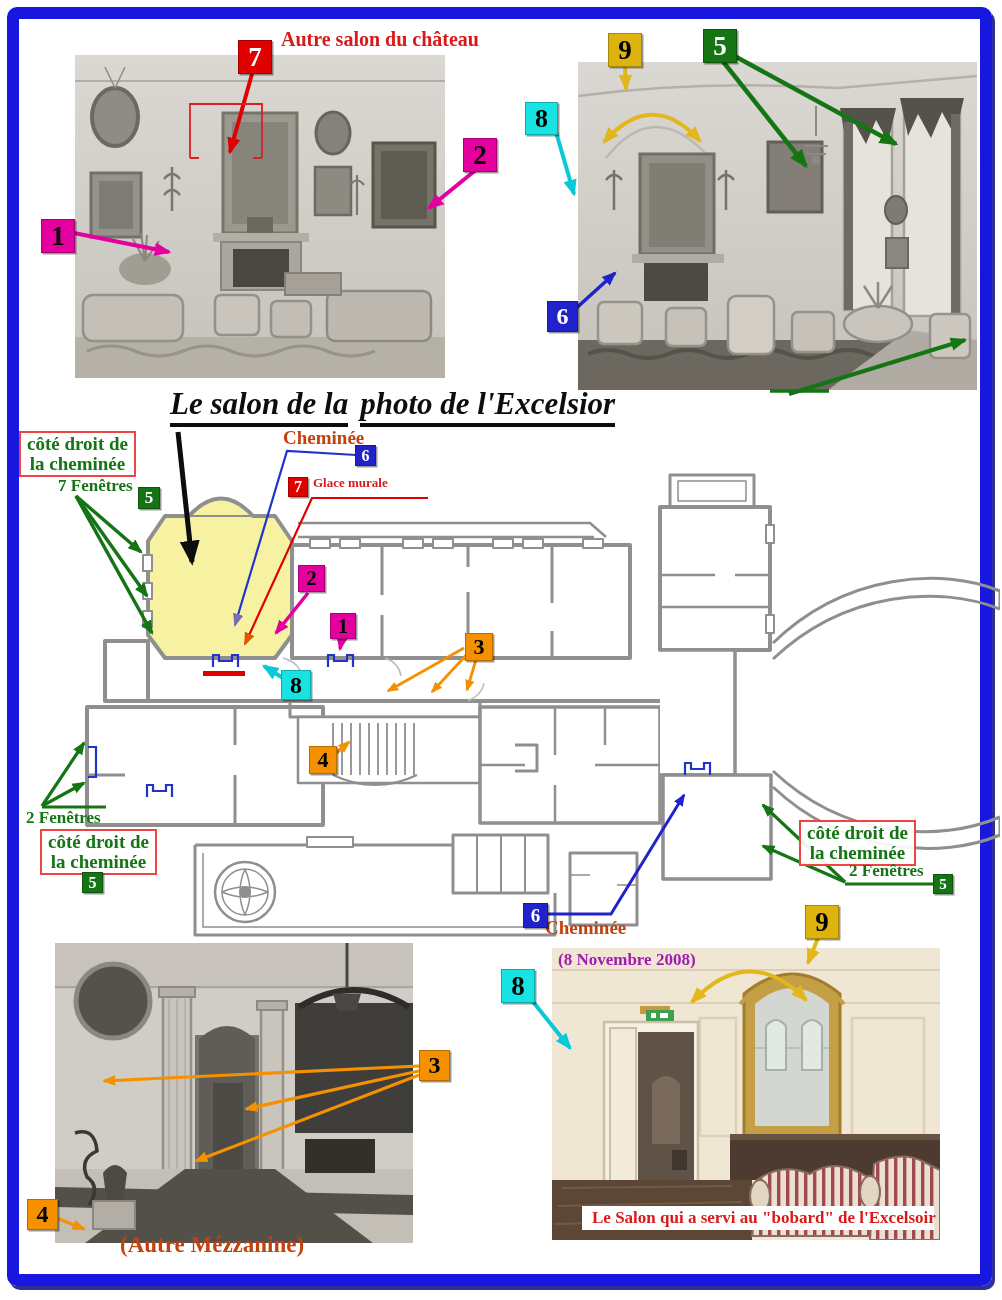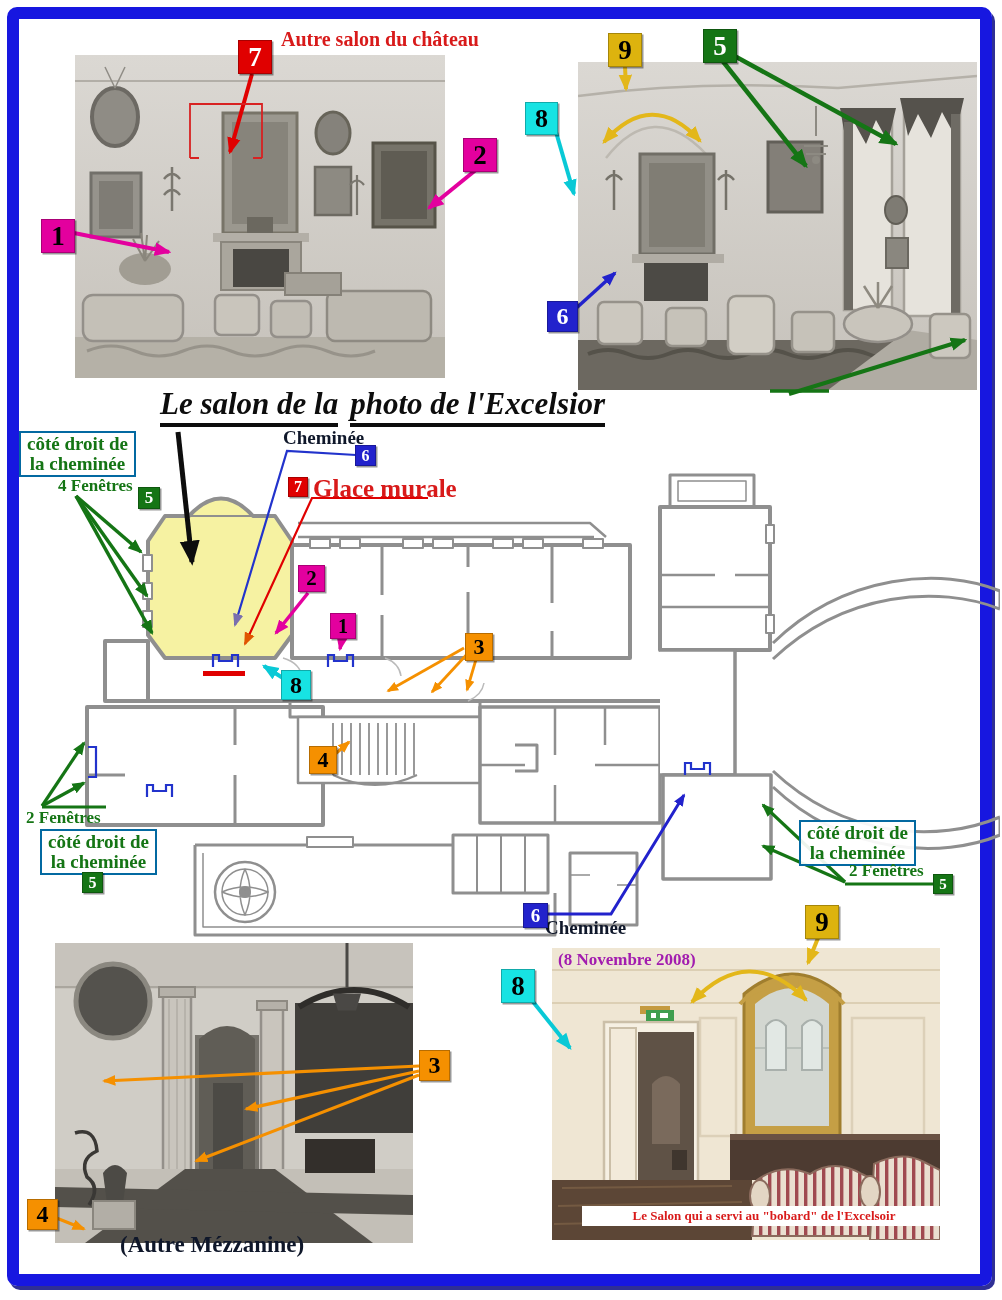"Le salon de la photo" div.title { left: 160px -> 170px }
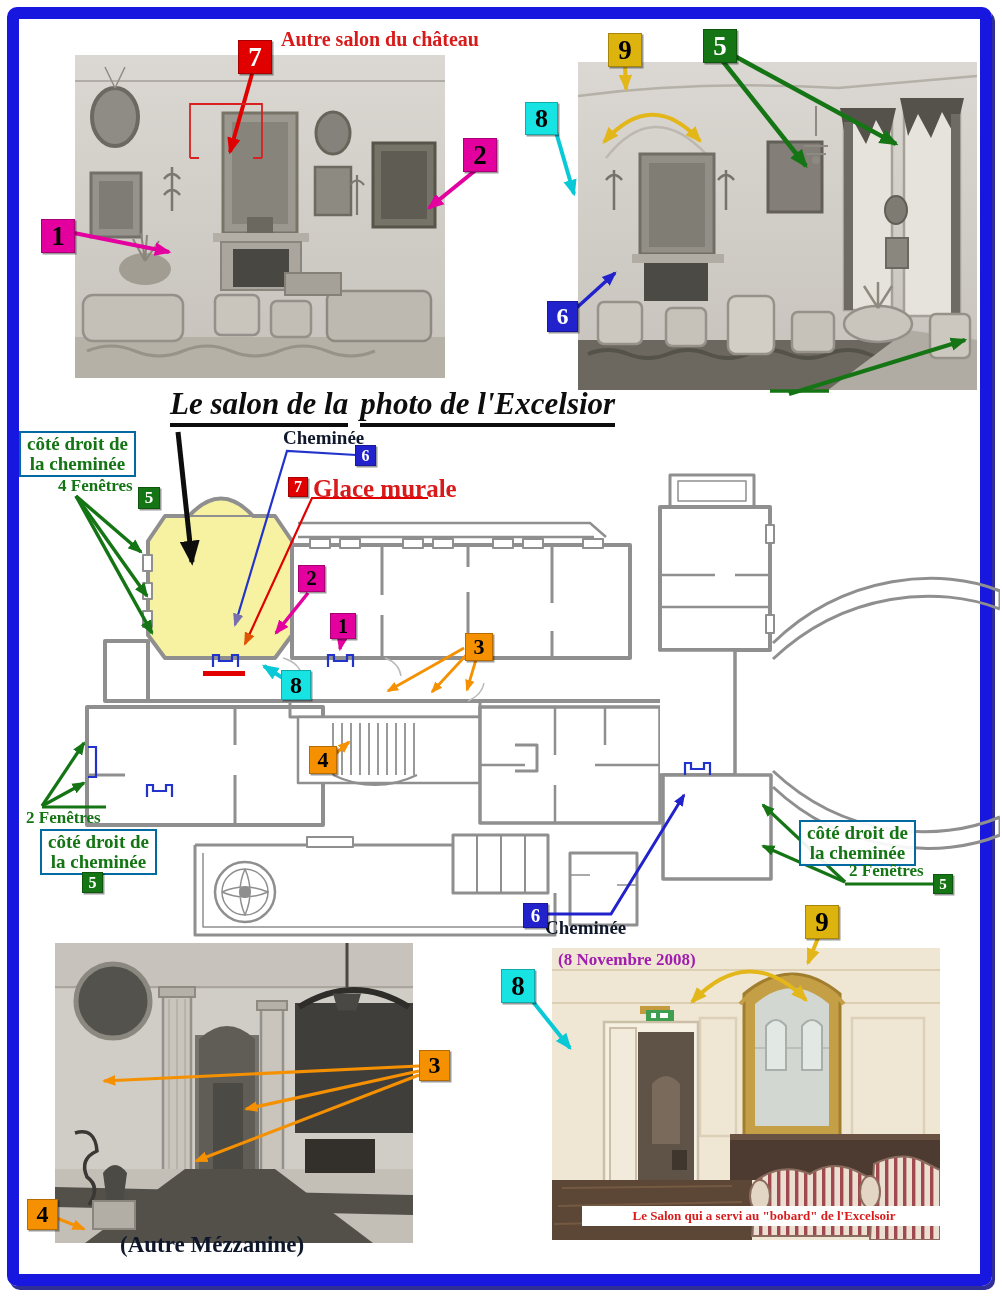"côté droit de" .gbox { border: 2px solid #0369a1 -> 2px solid #ef4444 }
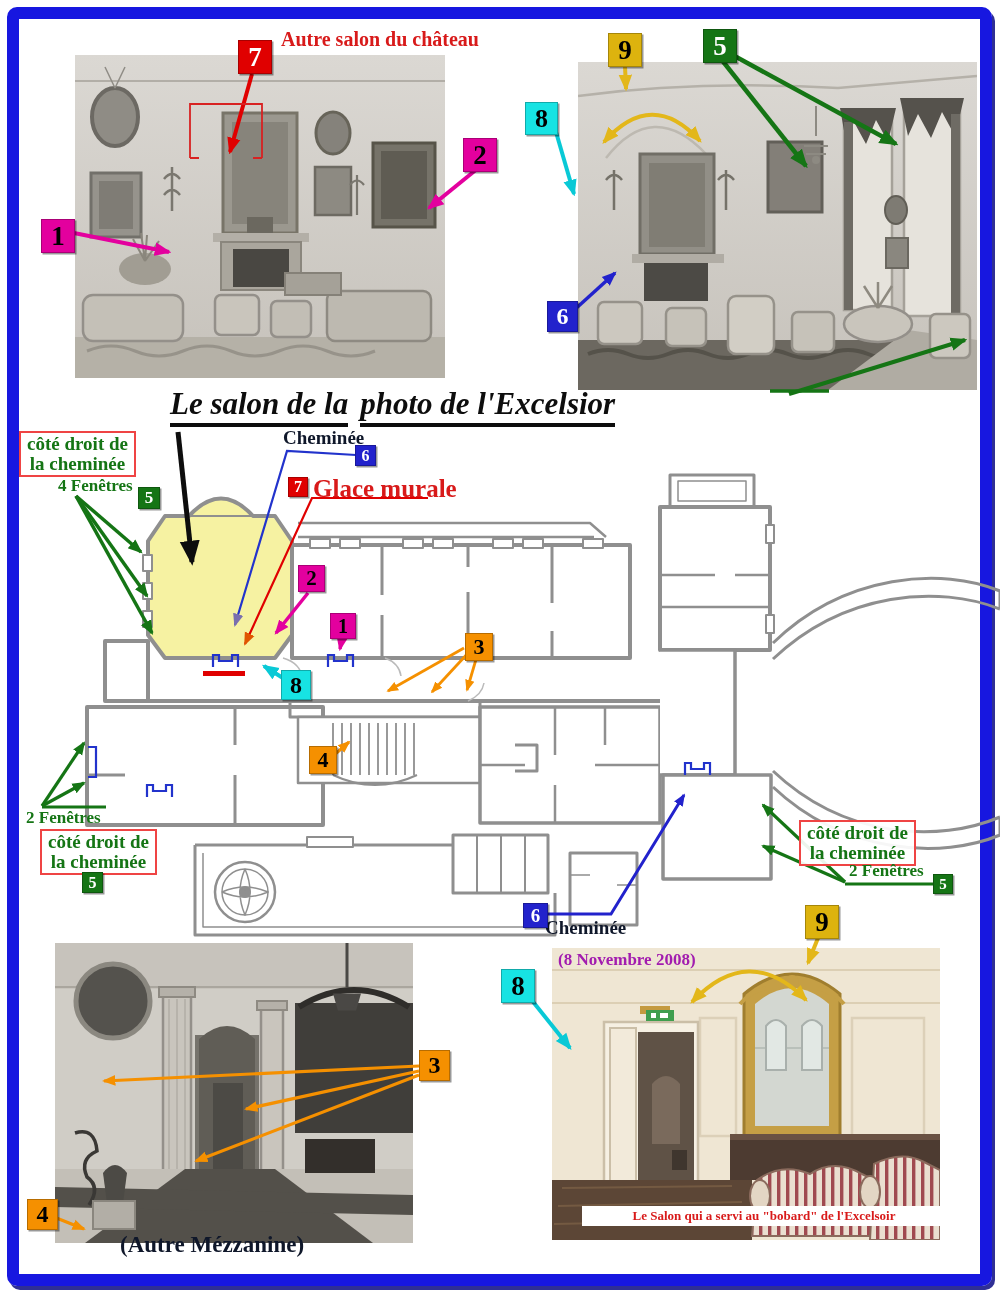"Cheminée" .blue-t { color: #0f172a -> #c2410c }
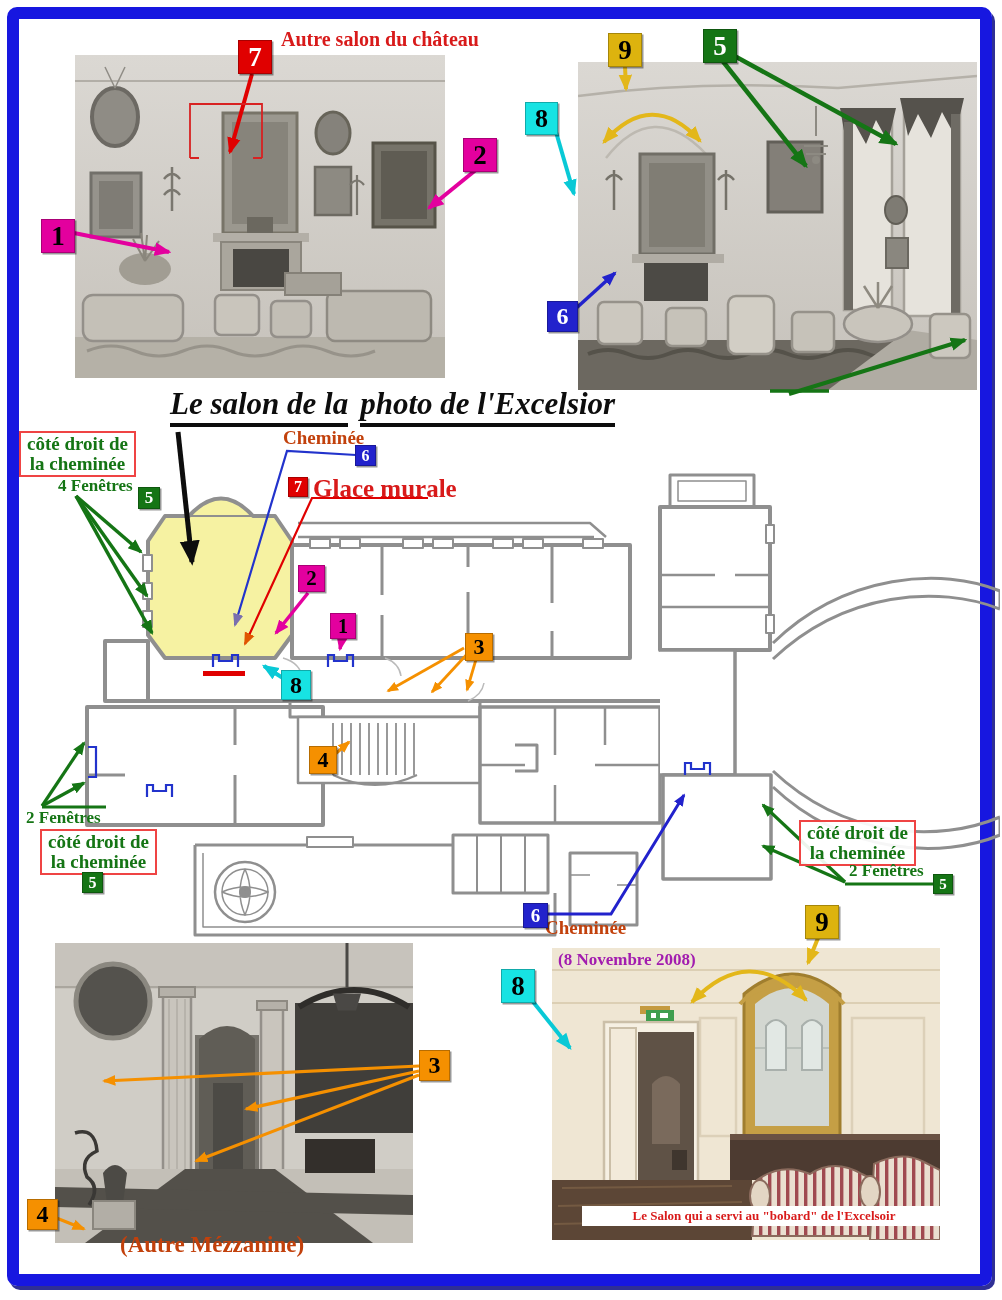"4 Fenêtres" div.lbl { text: 4 -> 7 }
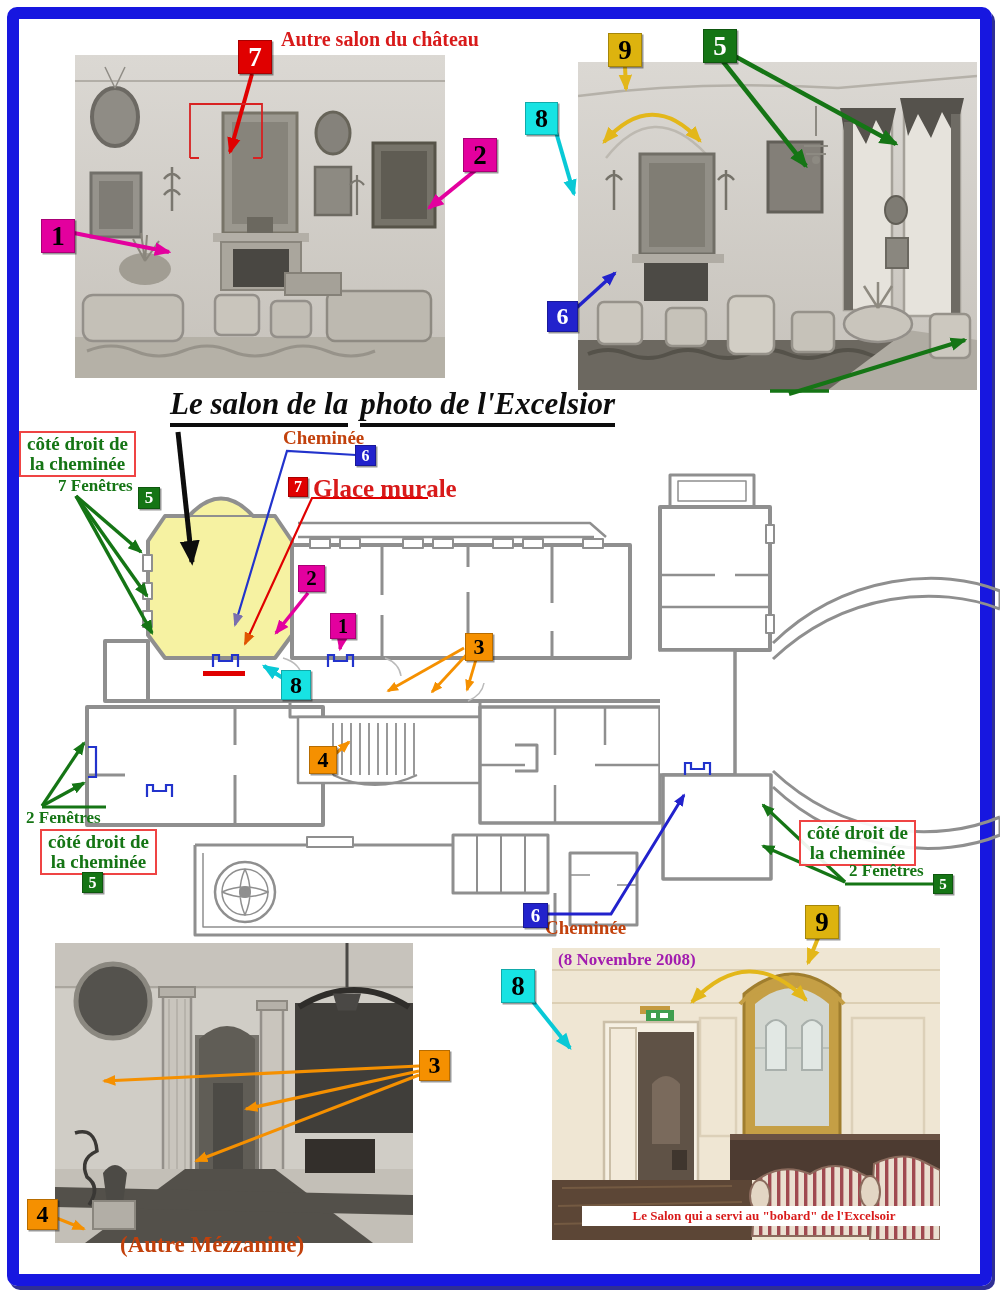"Glace murale" div.lbl { font-size: 25px -> 13px }
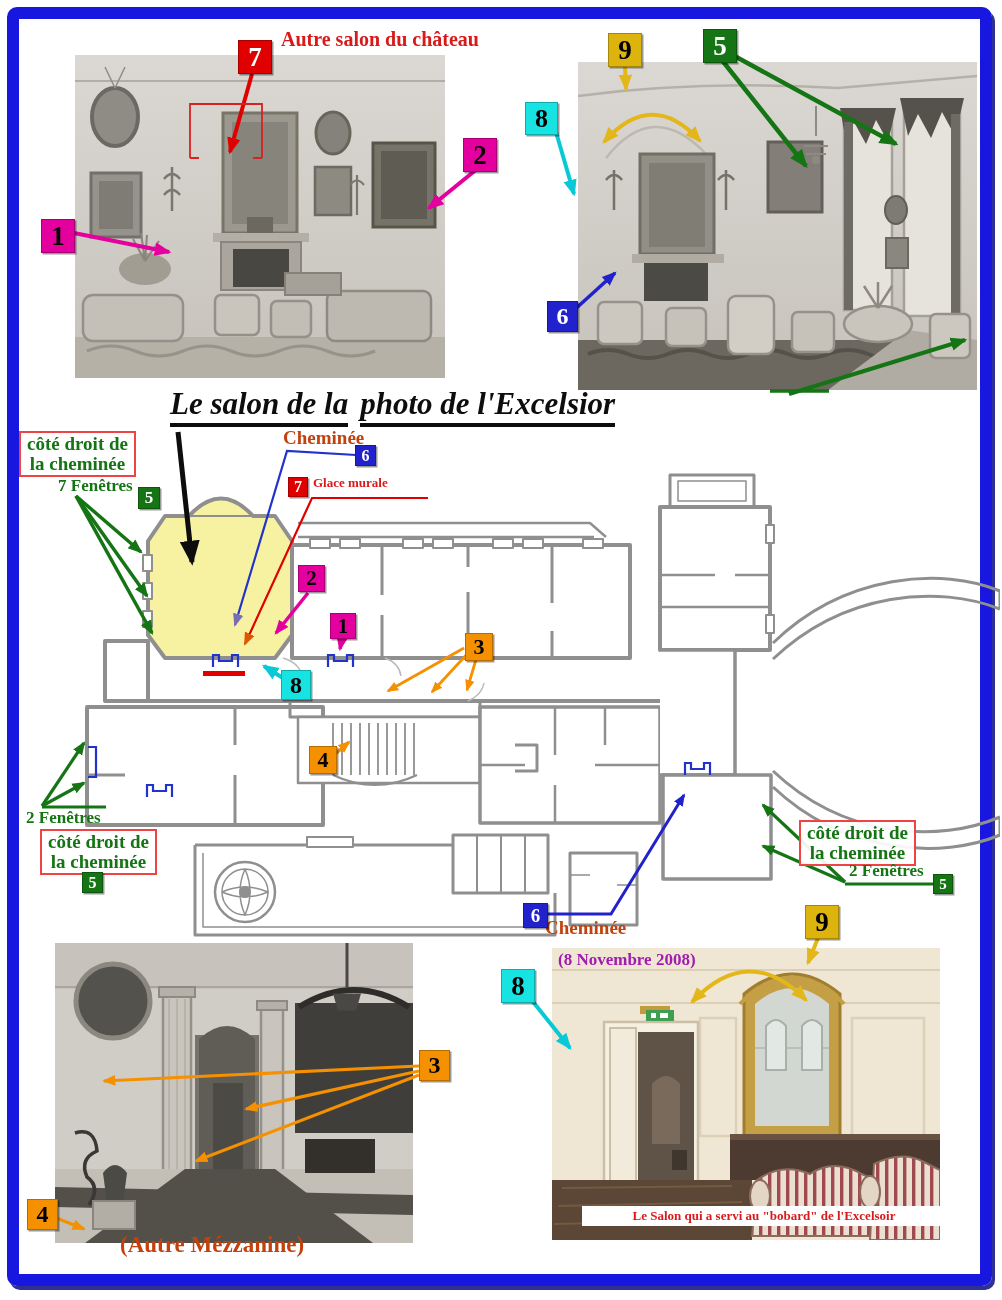"Le Salon qui a servi" .banner { font-size: 13px -> 17px; padding: 3px 16px -> 3px 10px }
